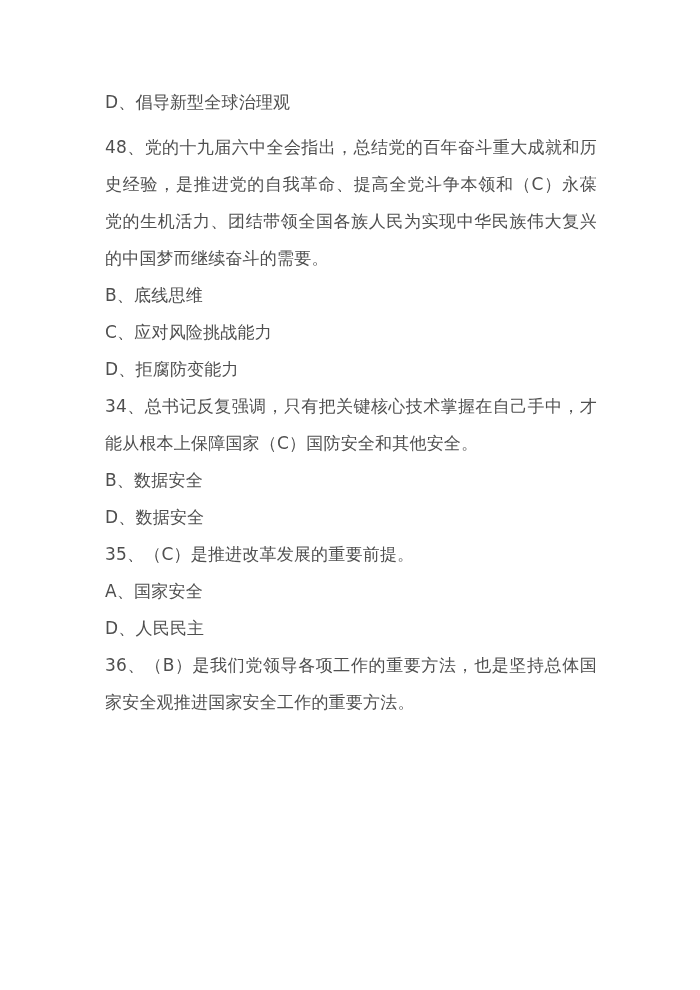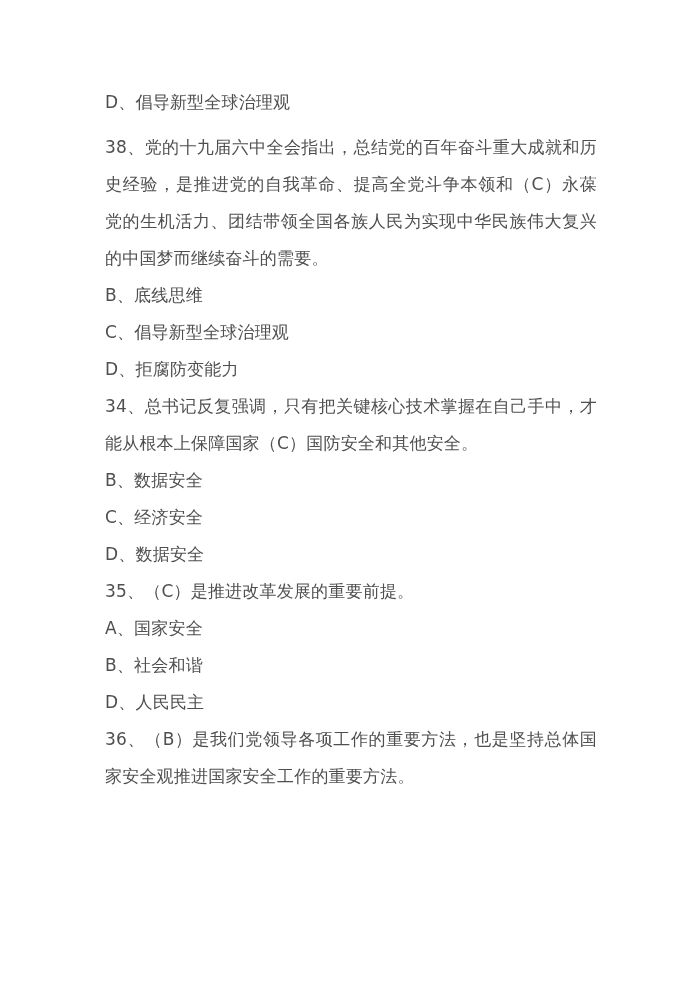"38、党的十九届六中全会指出，总结党的百年奋斗重大成就和历史经验，是推进党的自我" p { text: 38 -> 48 }
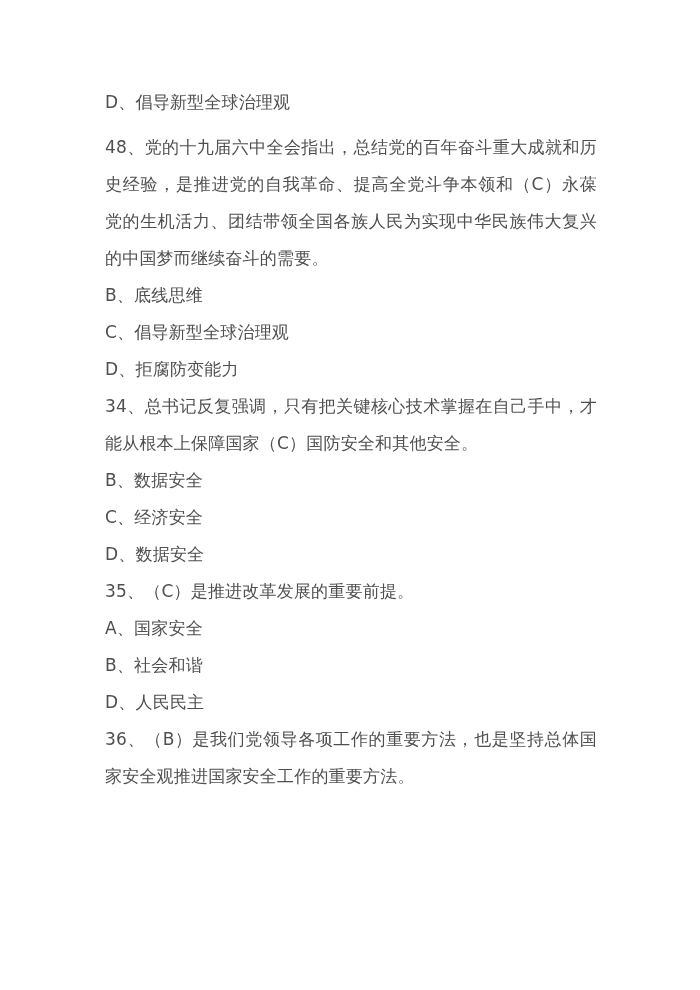"C、倡导新型全球治理观" p { text: 倡导新型全球治理观 -> 应对风险挑战能力 }
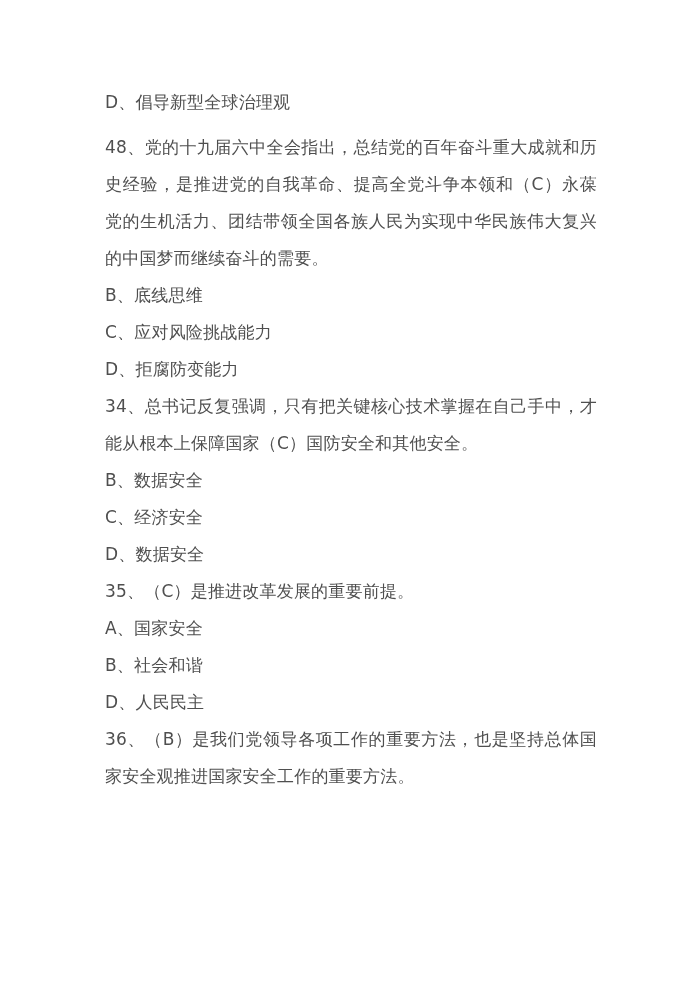"C、经济安全" p { html: <p>C、经济安全</p> -> none }
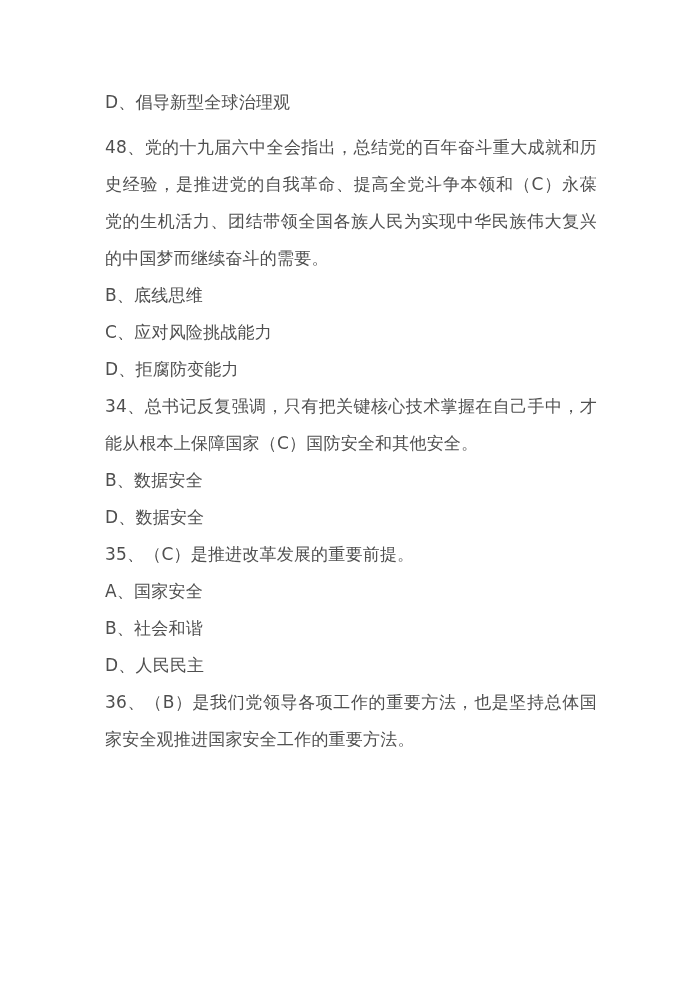"B、社会和谐" p { html: <p>B、社会和谐</p> -> none }
